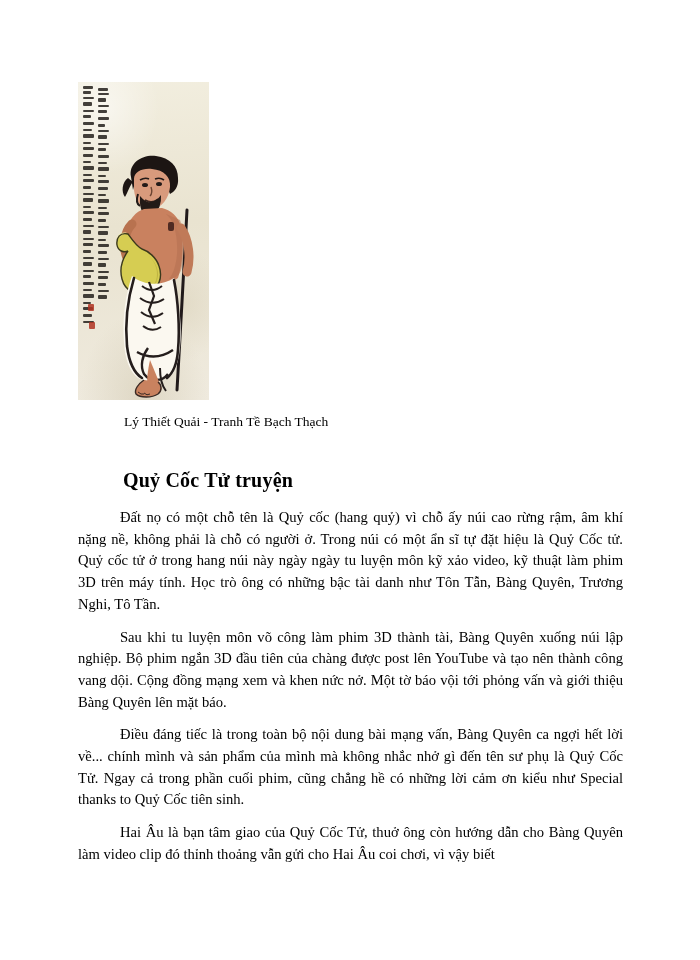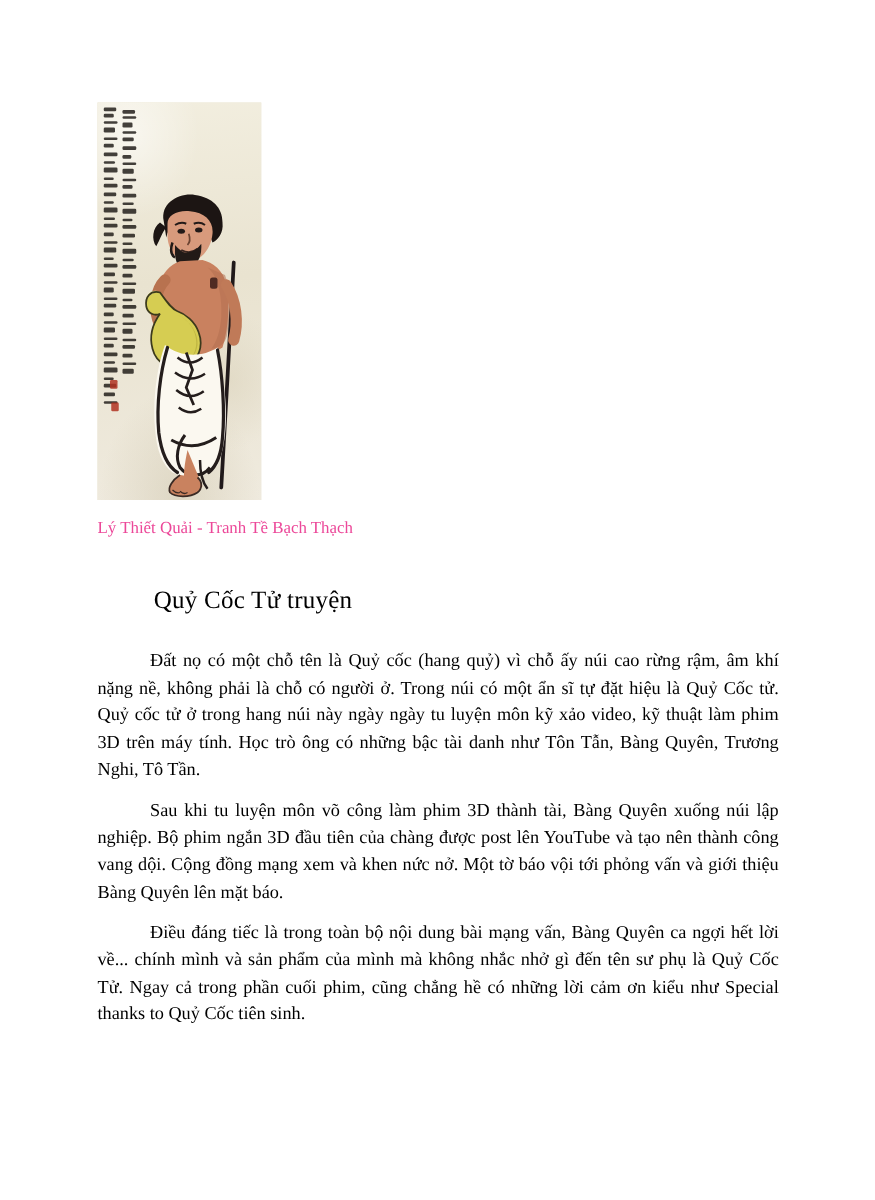"Lý Thiết Quải - Tranh" .caption { color: #ec4899 -> #000000; margin-left: none -> 46px }
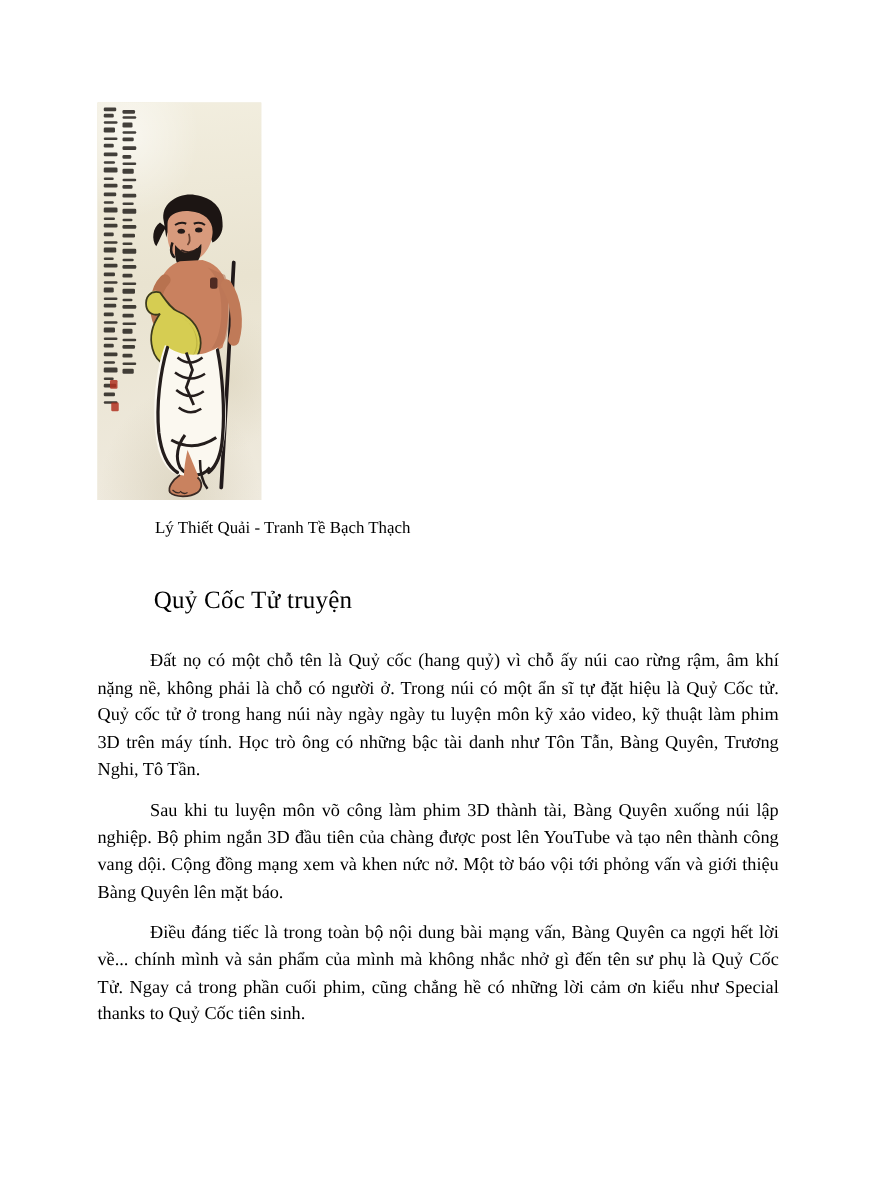"Quỷ Cốc Tử truyện" .doc-title { font-weight: normal -> bold; margin: 0 0 26px 0 -> 0 0 14px 0 }
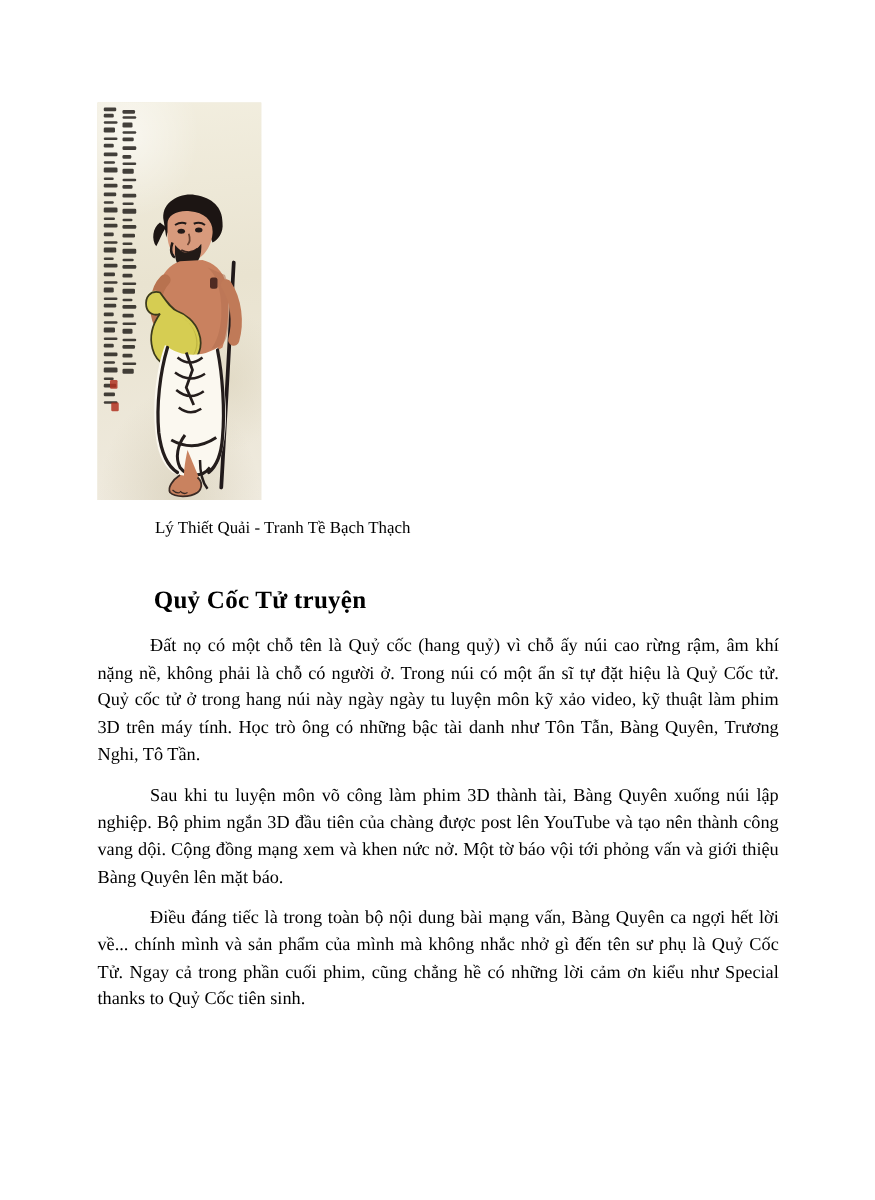"Hai Âu là bạn tâm" p.para { html: none -> <p>Hai Âu là bạn tâm giao của Quỷ Cốc Tử, thuở ông còn hướng dẫn cho Bàng Quyên làm video clip đó thỉnh thoảng vẫn gửi cho Hai Âu coi chơi, vì vậy biết</p> }
